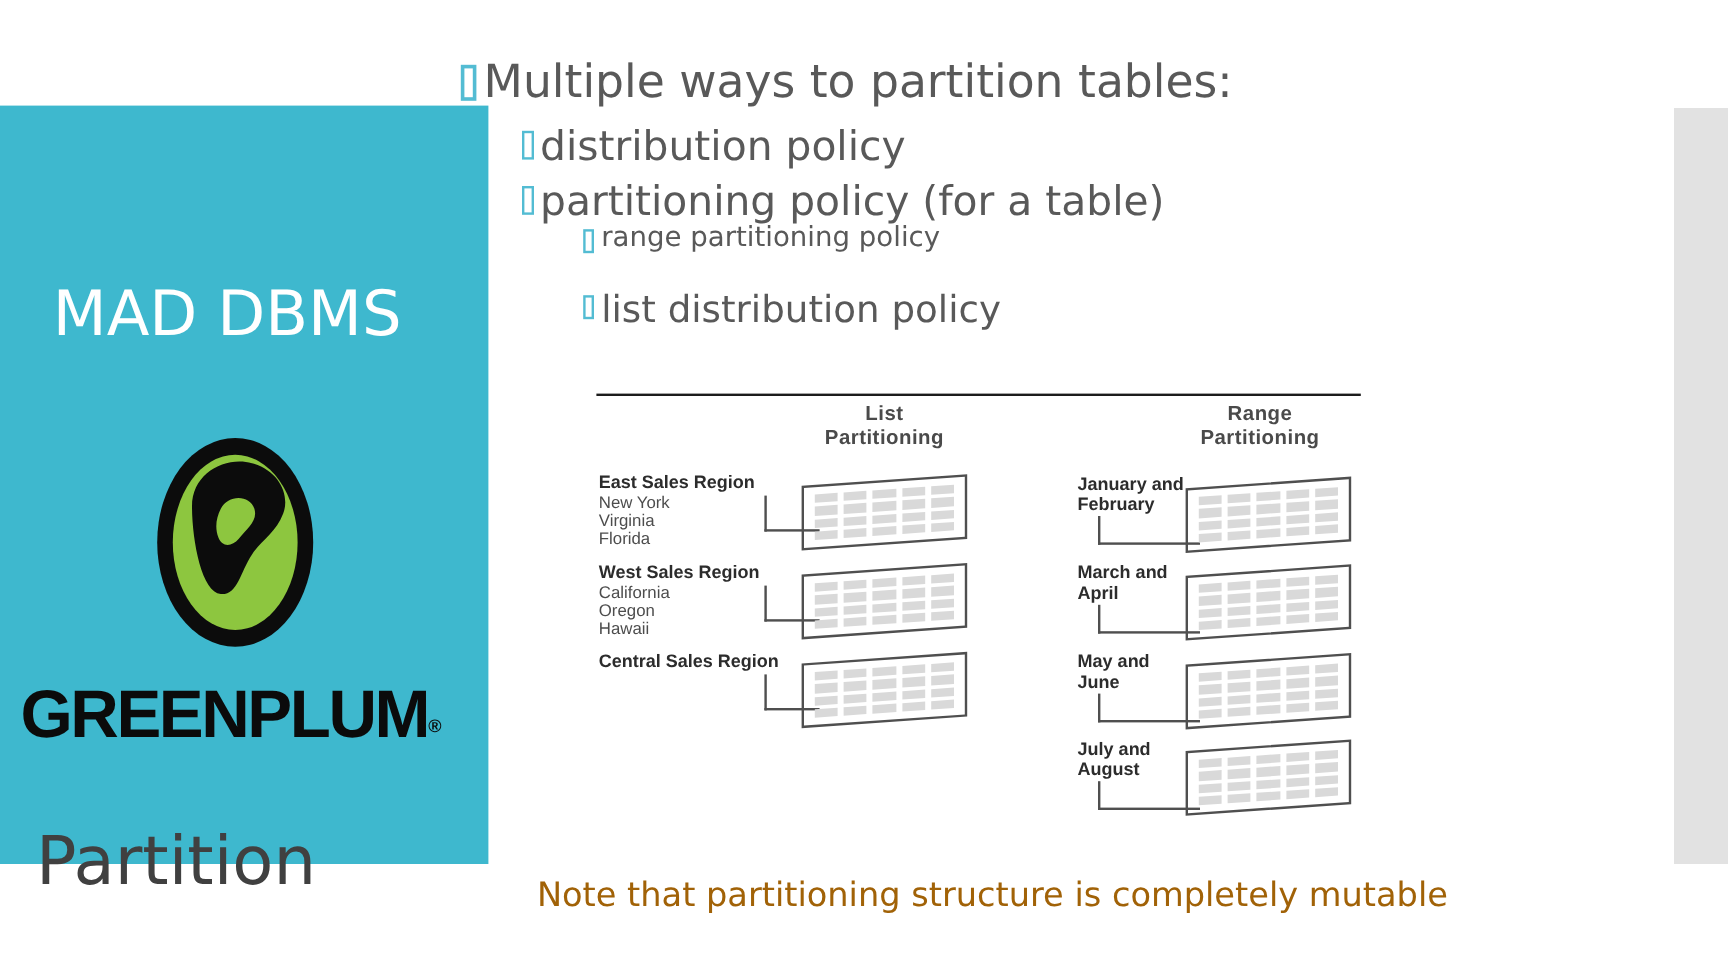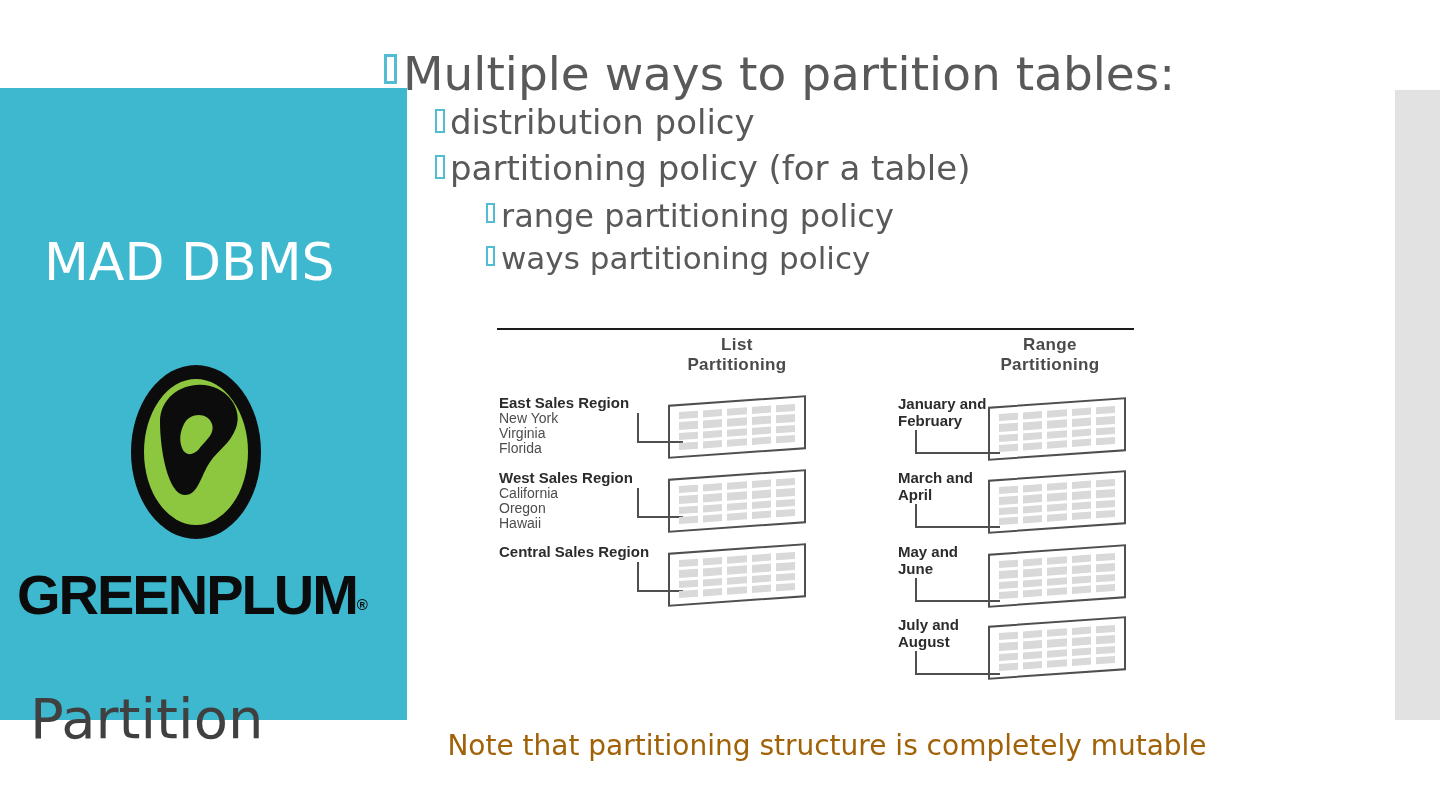"Multiple ways to partition tables:" .t1 { font-size: 47px -> 38px }
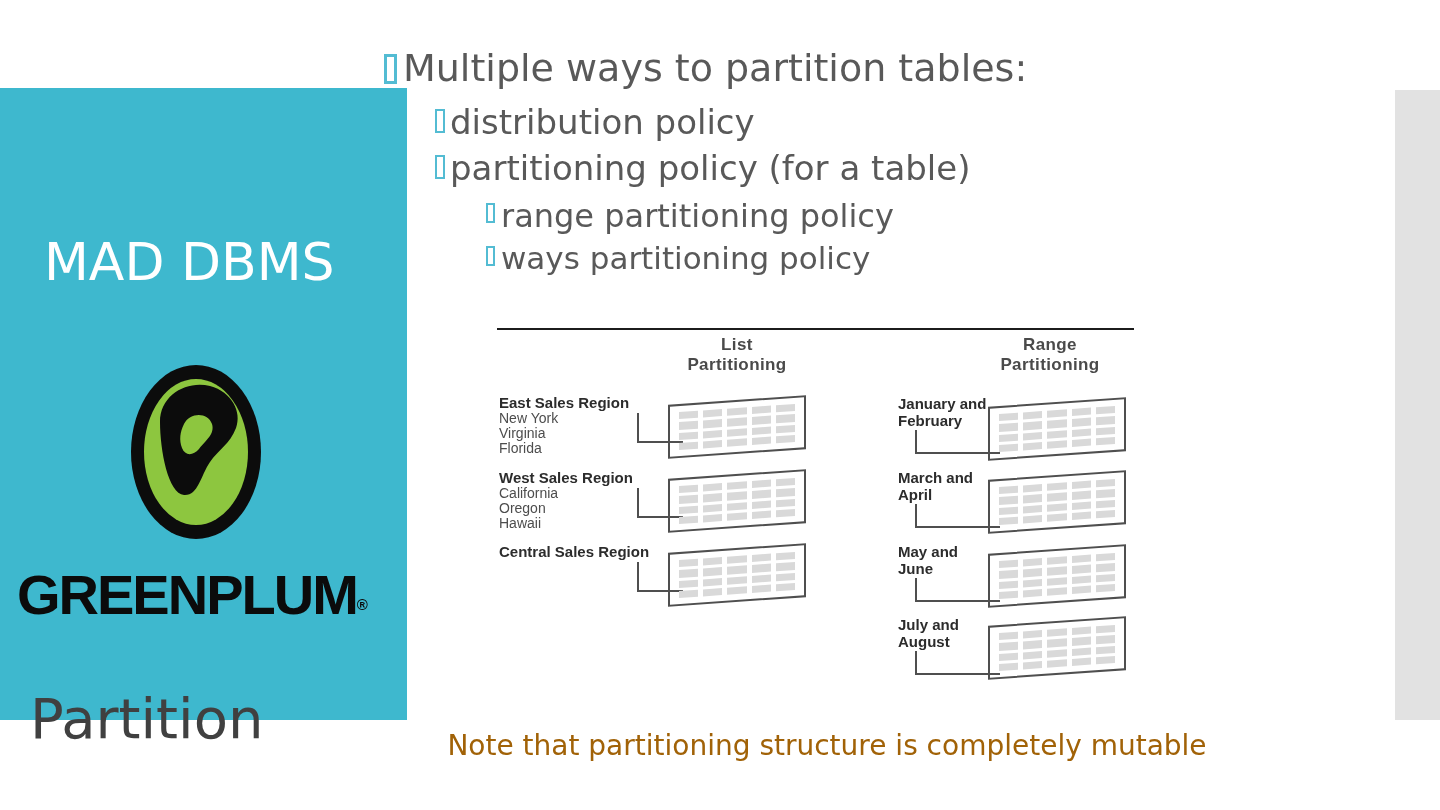"range partitioning policy" .t3a { font-size: 32px -> 23px; top: 197px -> 185px }
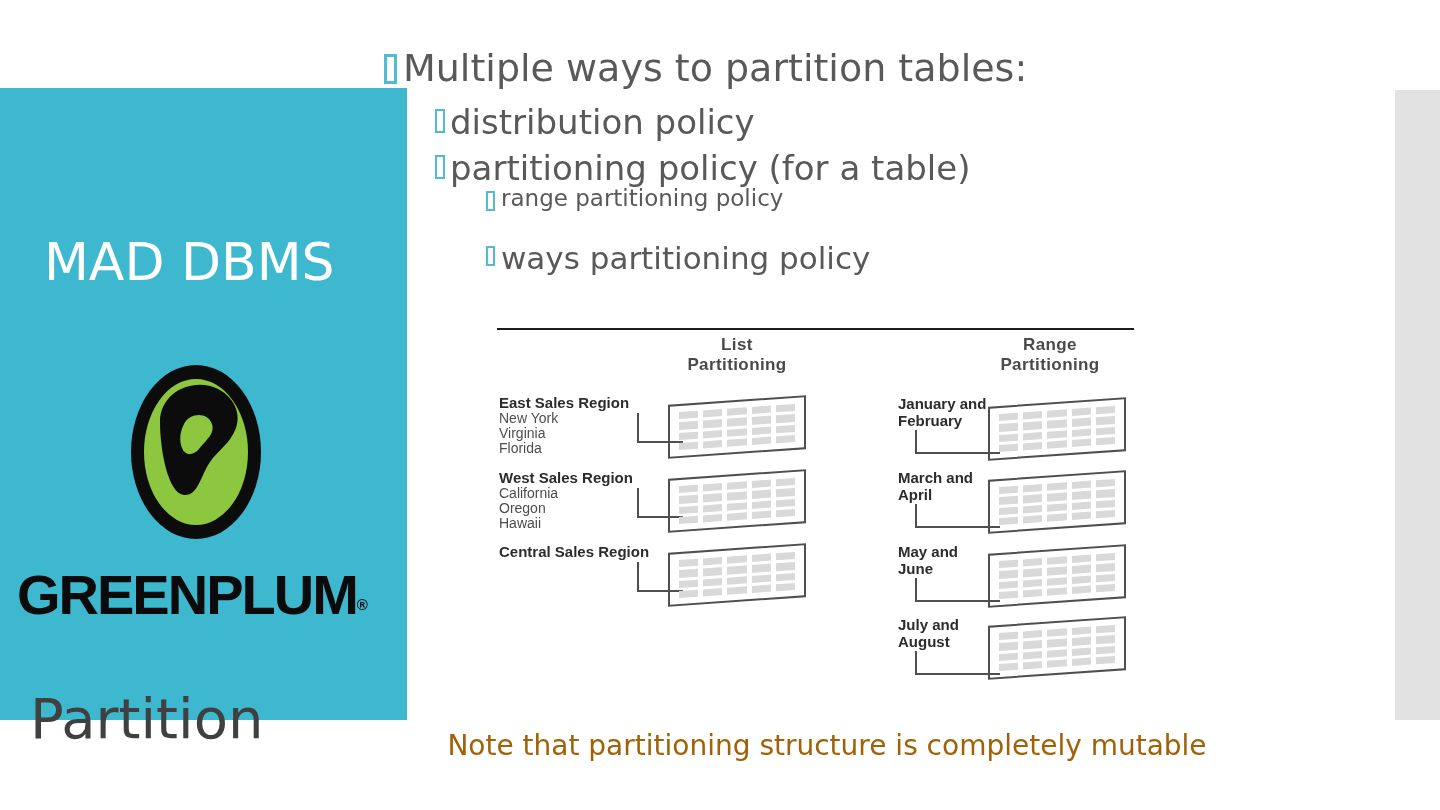"ways partitioning policy" span { text: ways partitioning -> list distribution }
